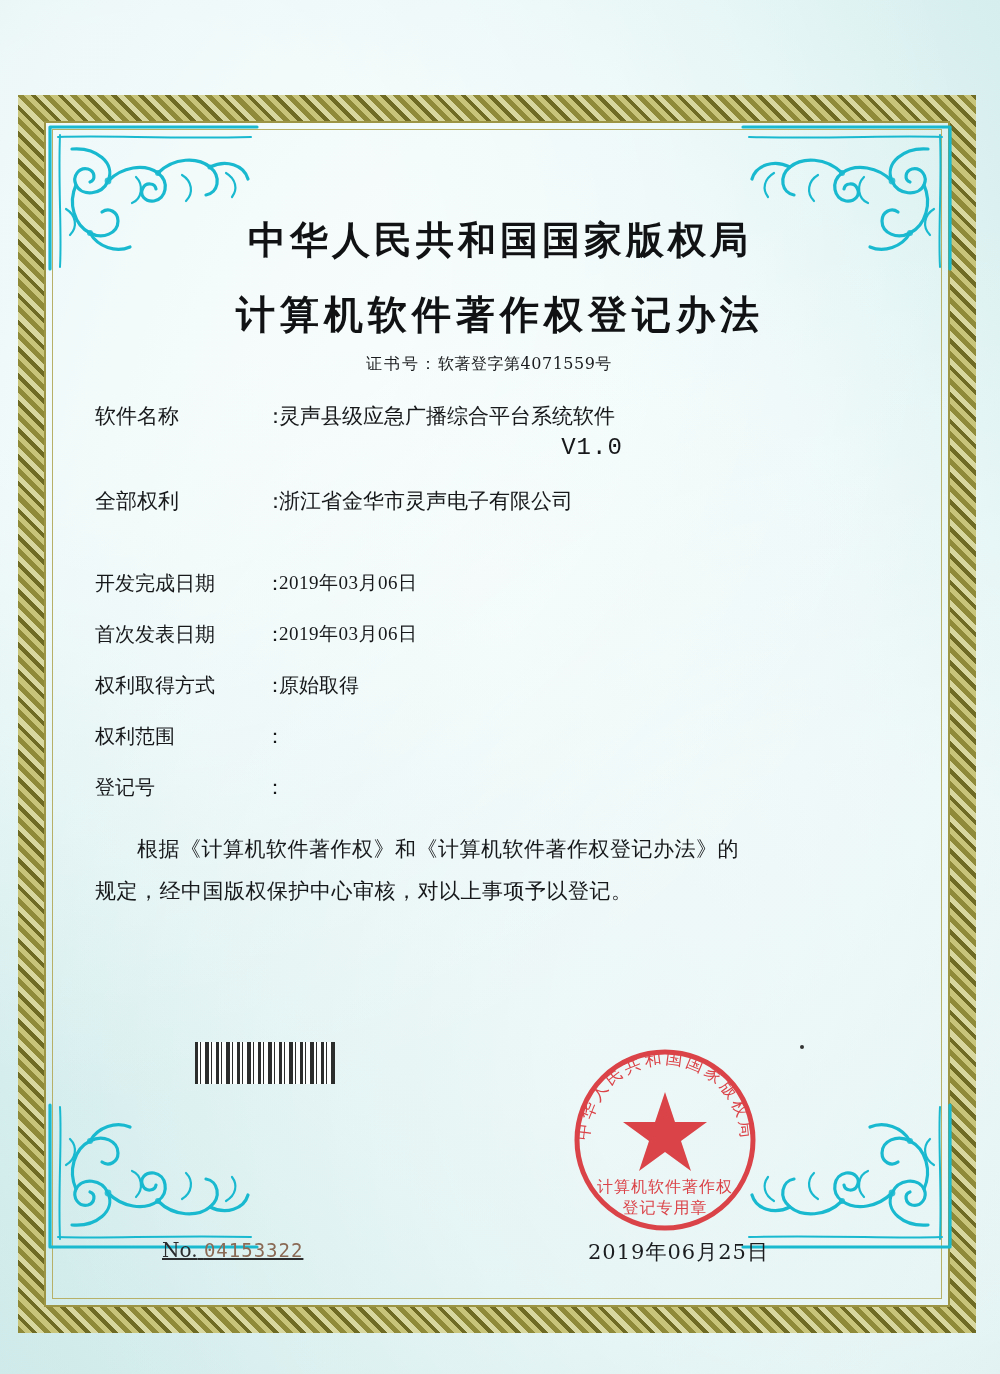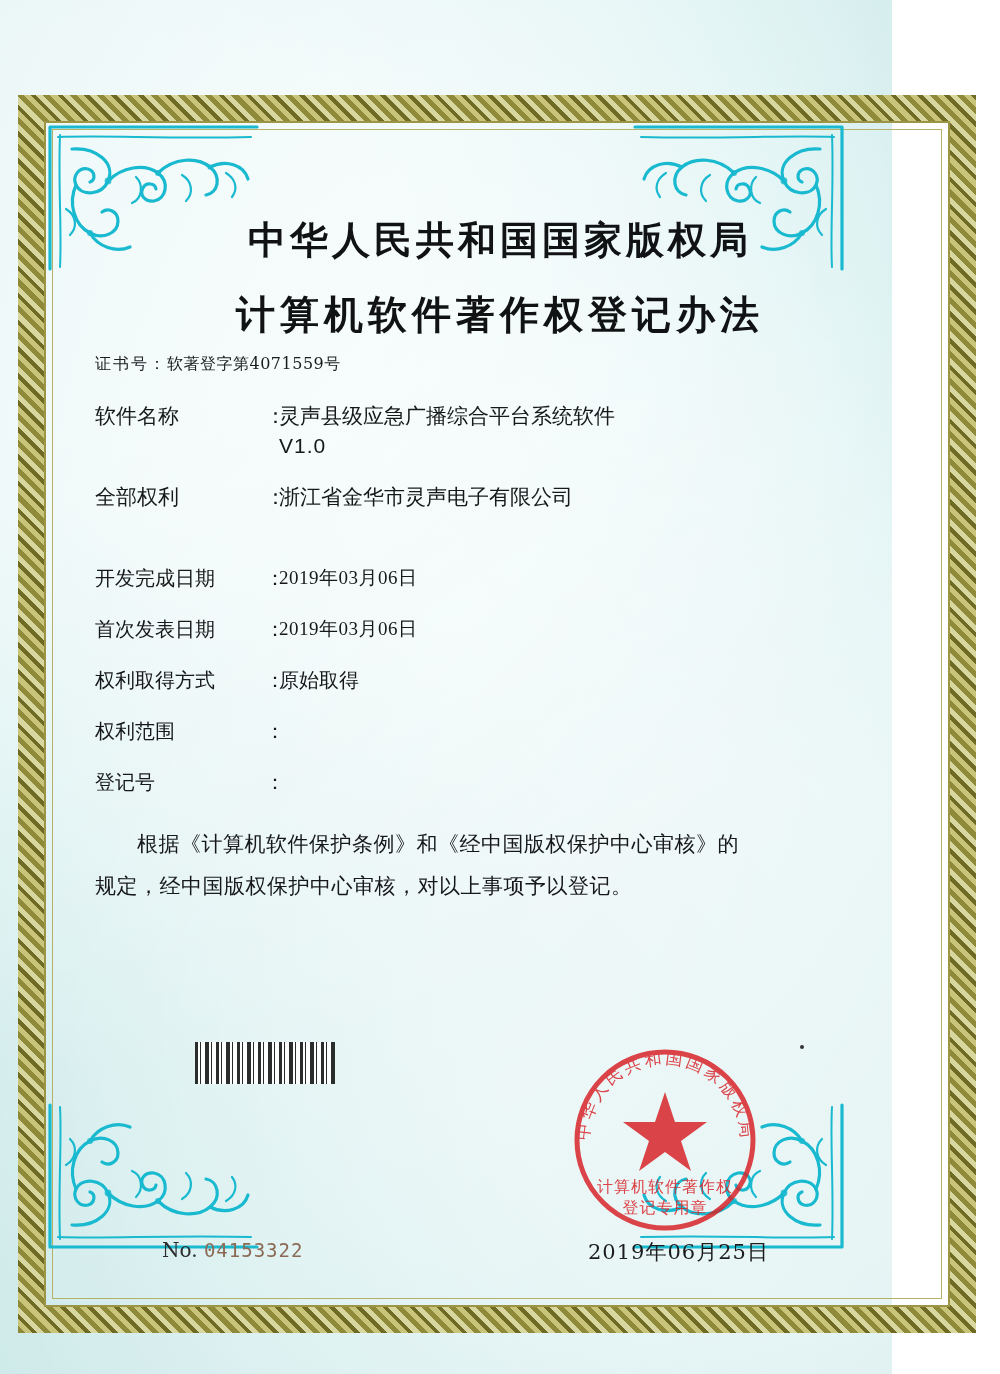"中华人民共和国国家版权局" #certificate { width: 892px -> 1000px }
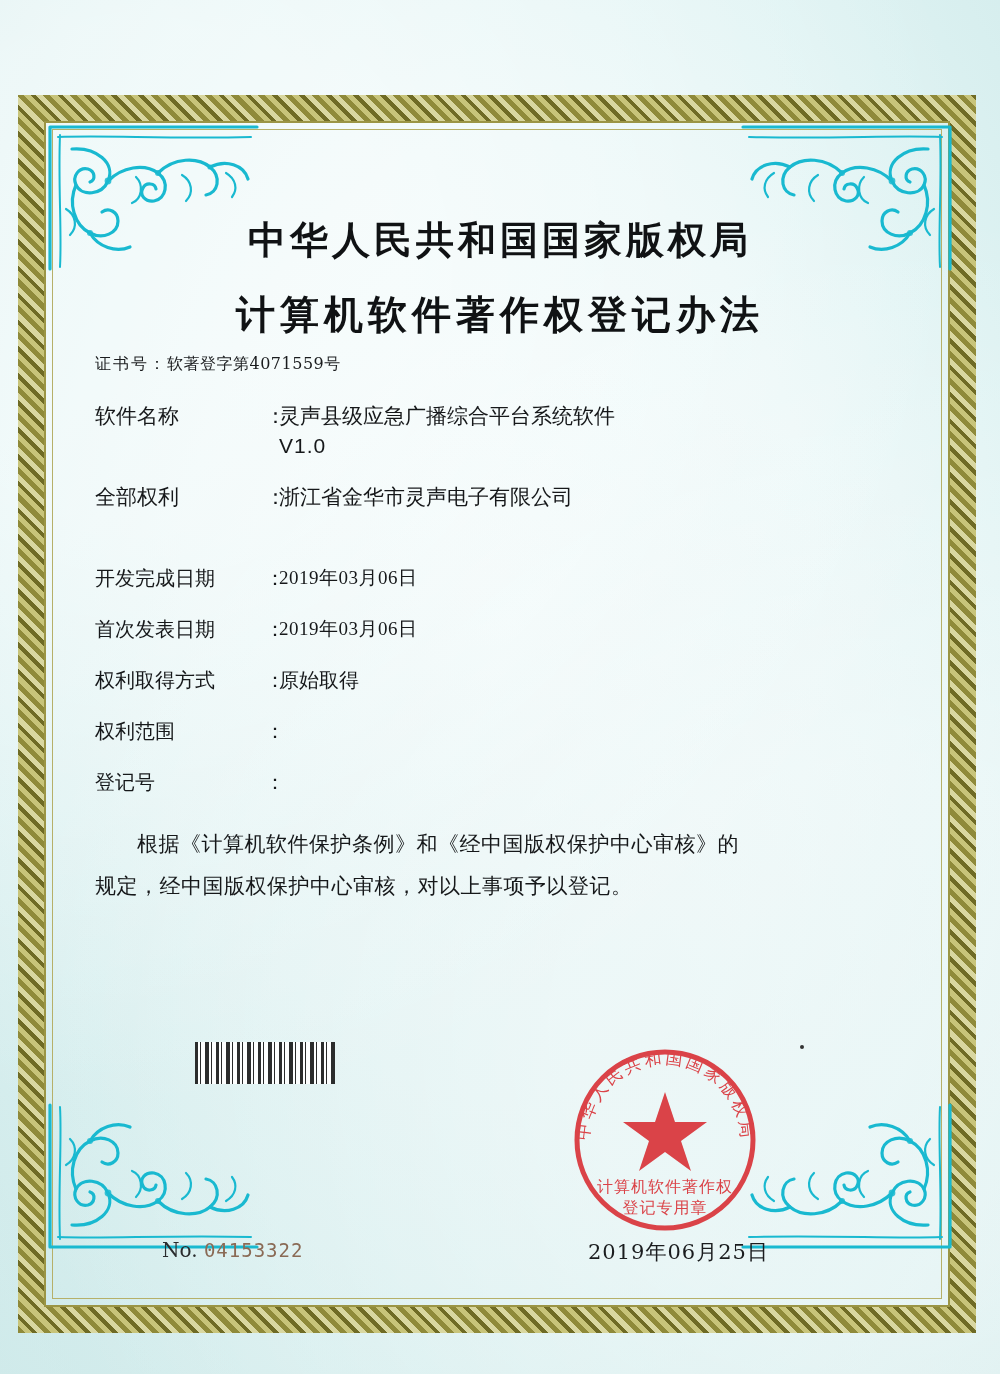"证书号：软著登字第4071559号" .cert-no-row { text-align: left -> center }
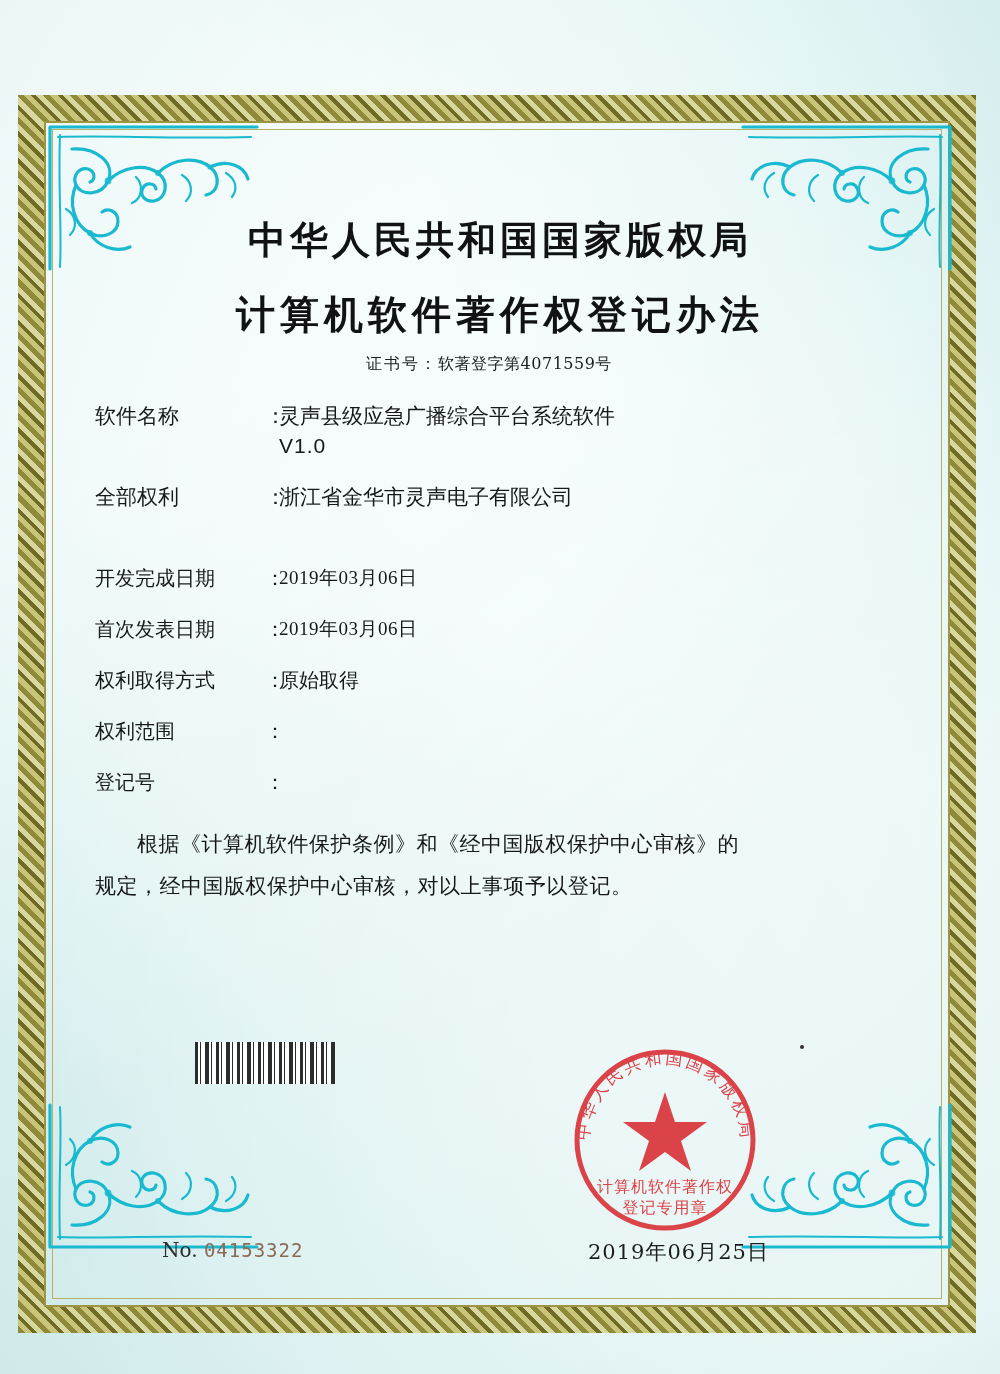"V1.0" .field .value .line2 { font-family: Liberation Sans, sans-serif -> Liberation Mono, monospace; font-size: 21px -> 24px; text-align: none -> center }
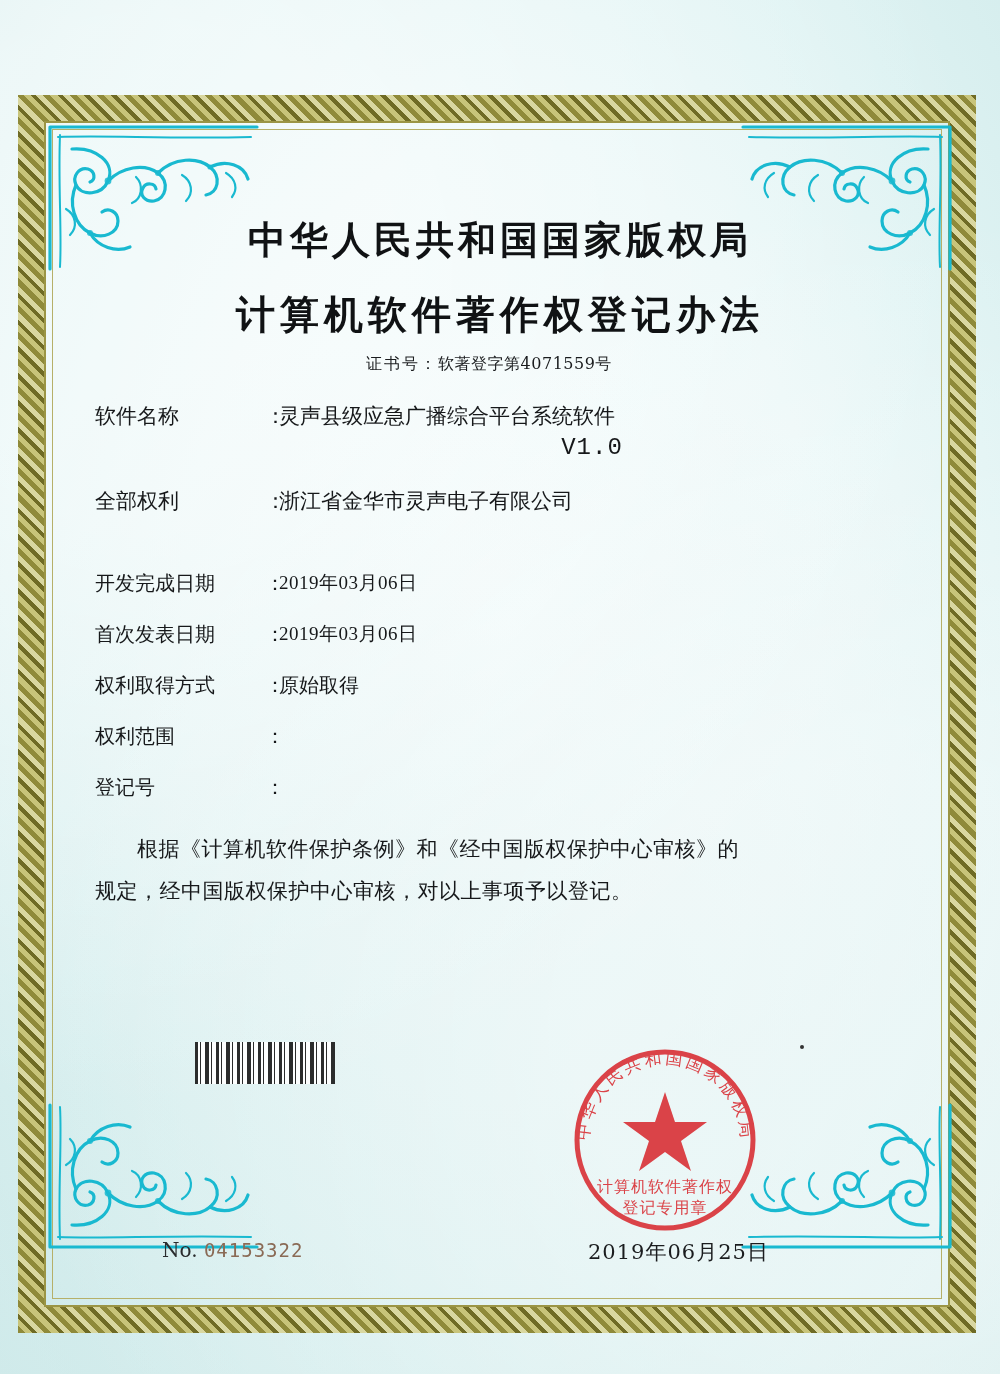"根据《计算机软件保护条例》和《经中国版权保护中心审核》的" span { text: 保护条例》和《经中国版权保护中心审核 -> 著作权》和《计算机软件著作权登记办法 }
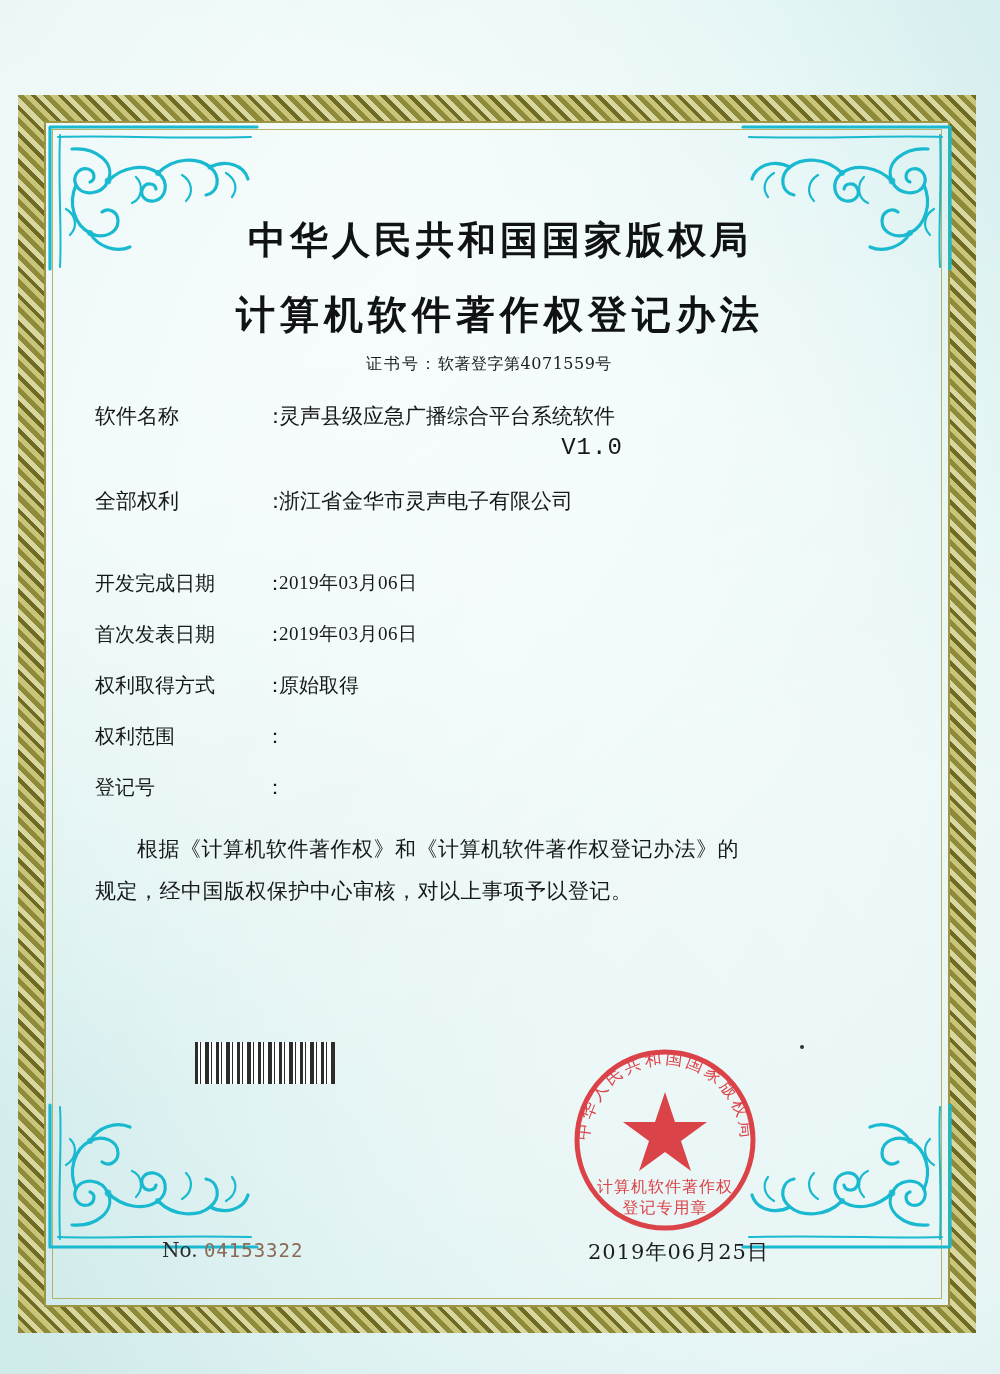"No. 04153322" .serial { text-decoration: none -> underline }
